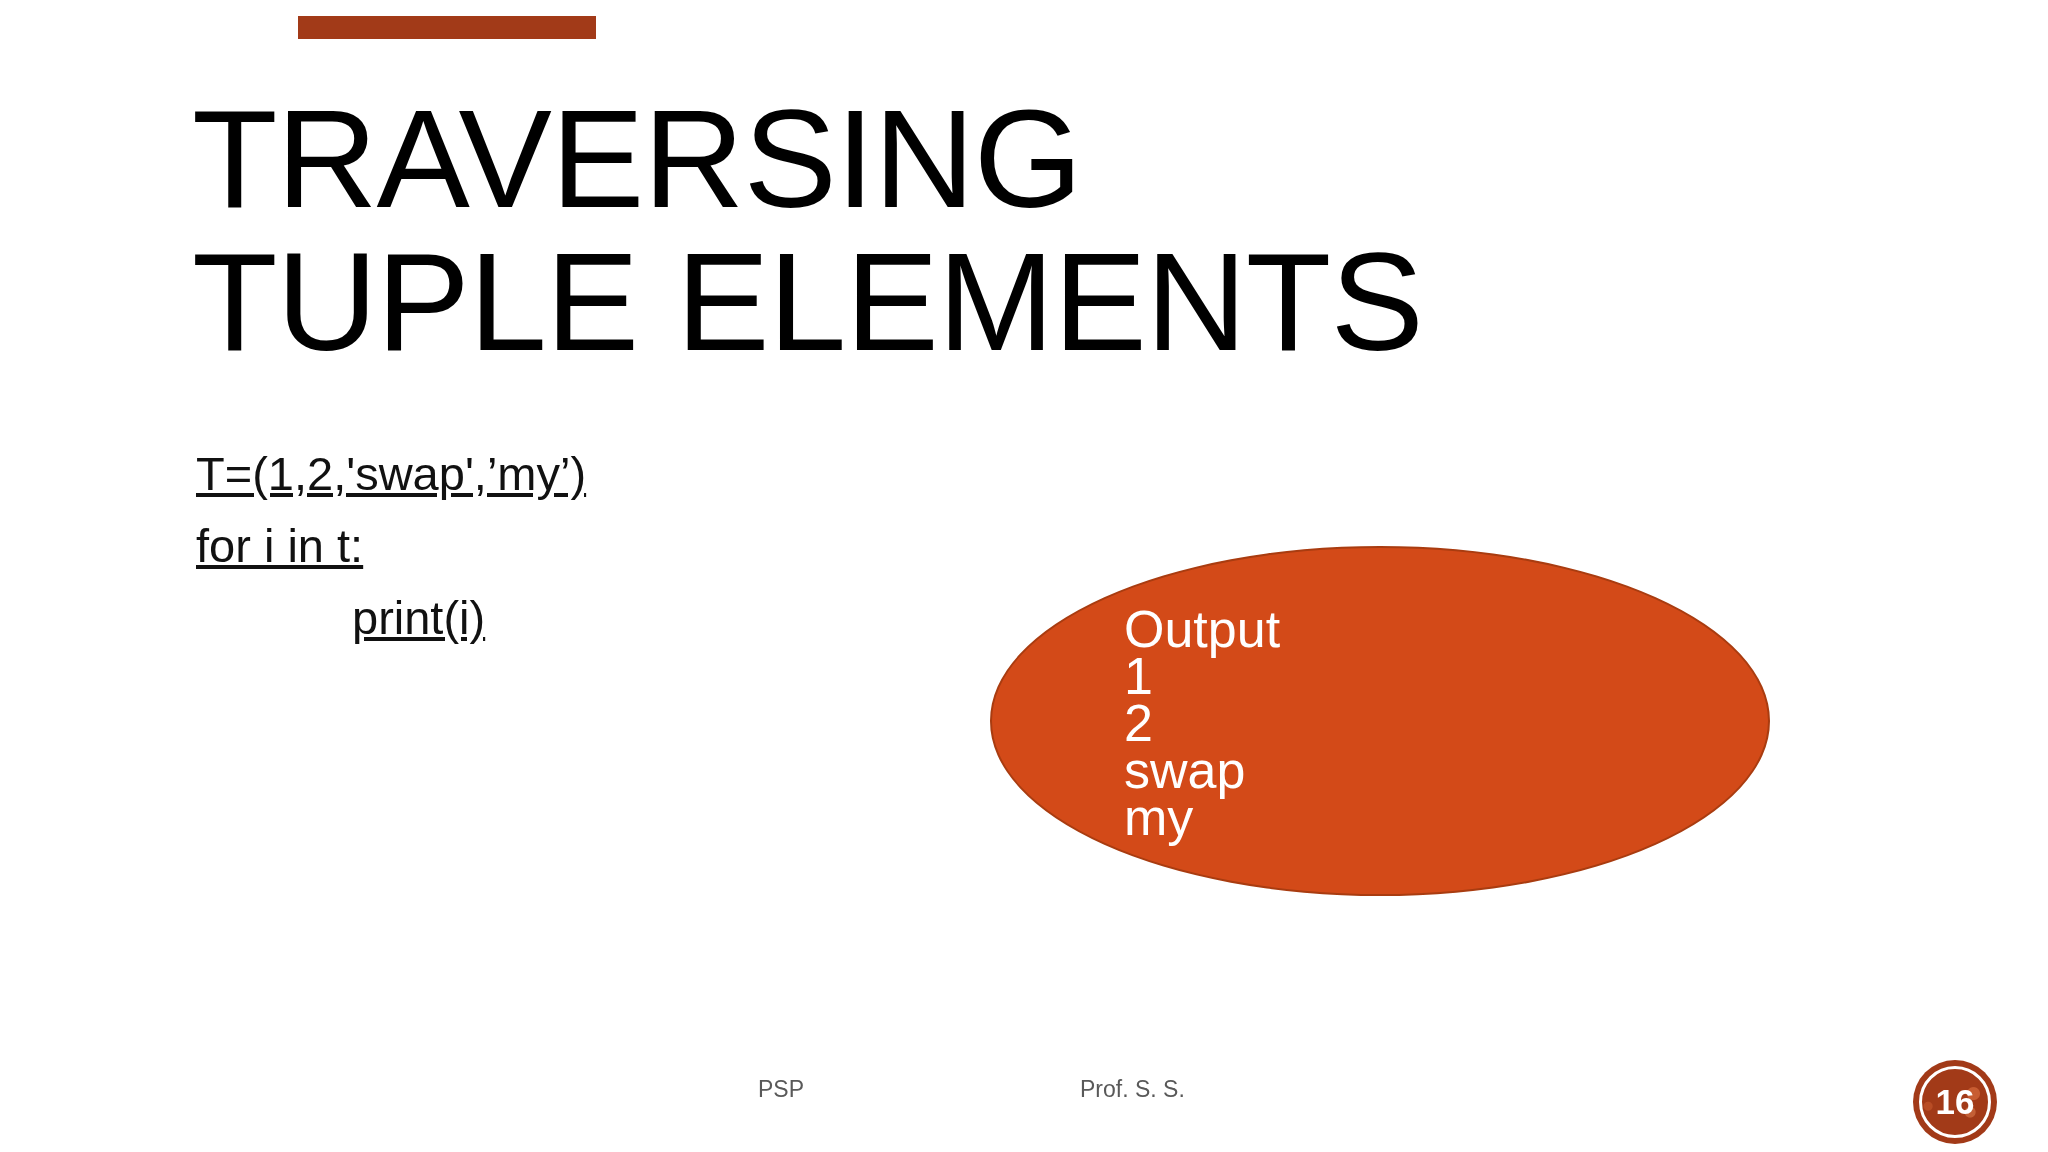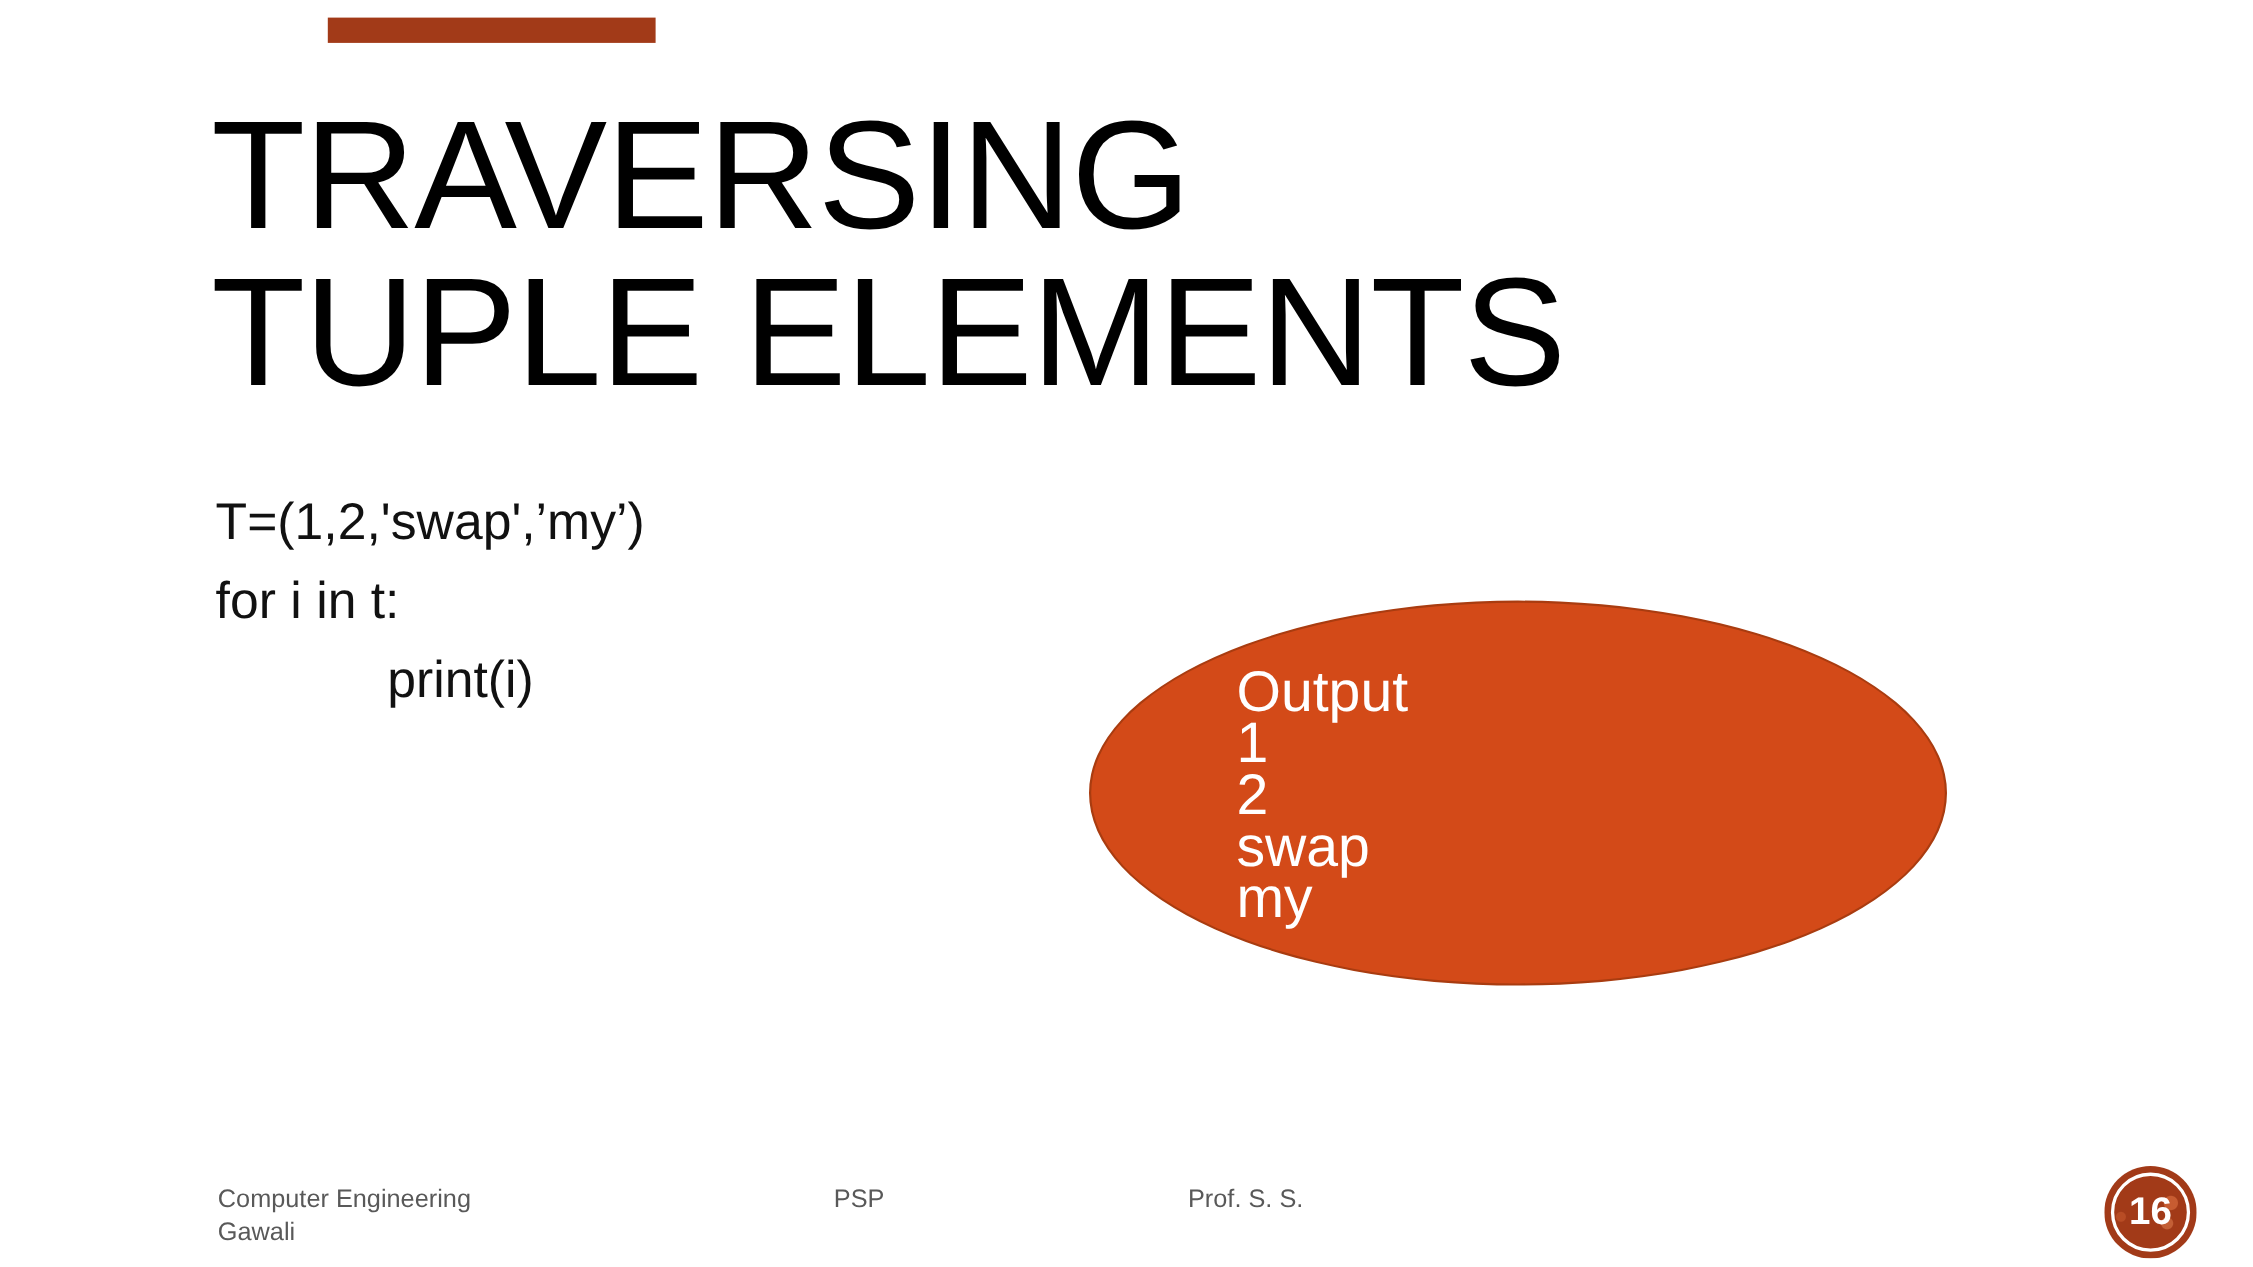"T=(1,2,'swap',’my’)" .code-line { text-decoration: none -> underline }
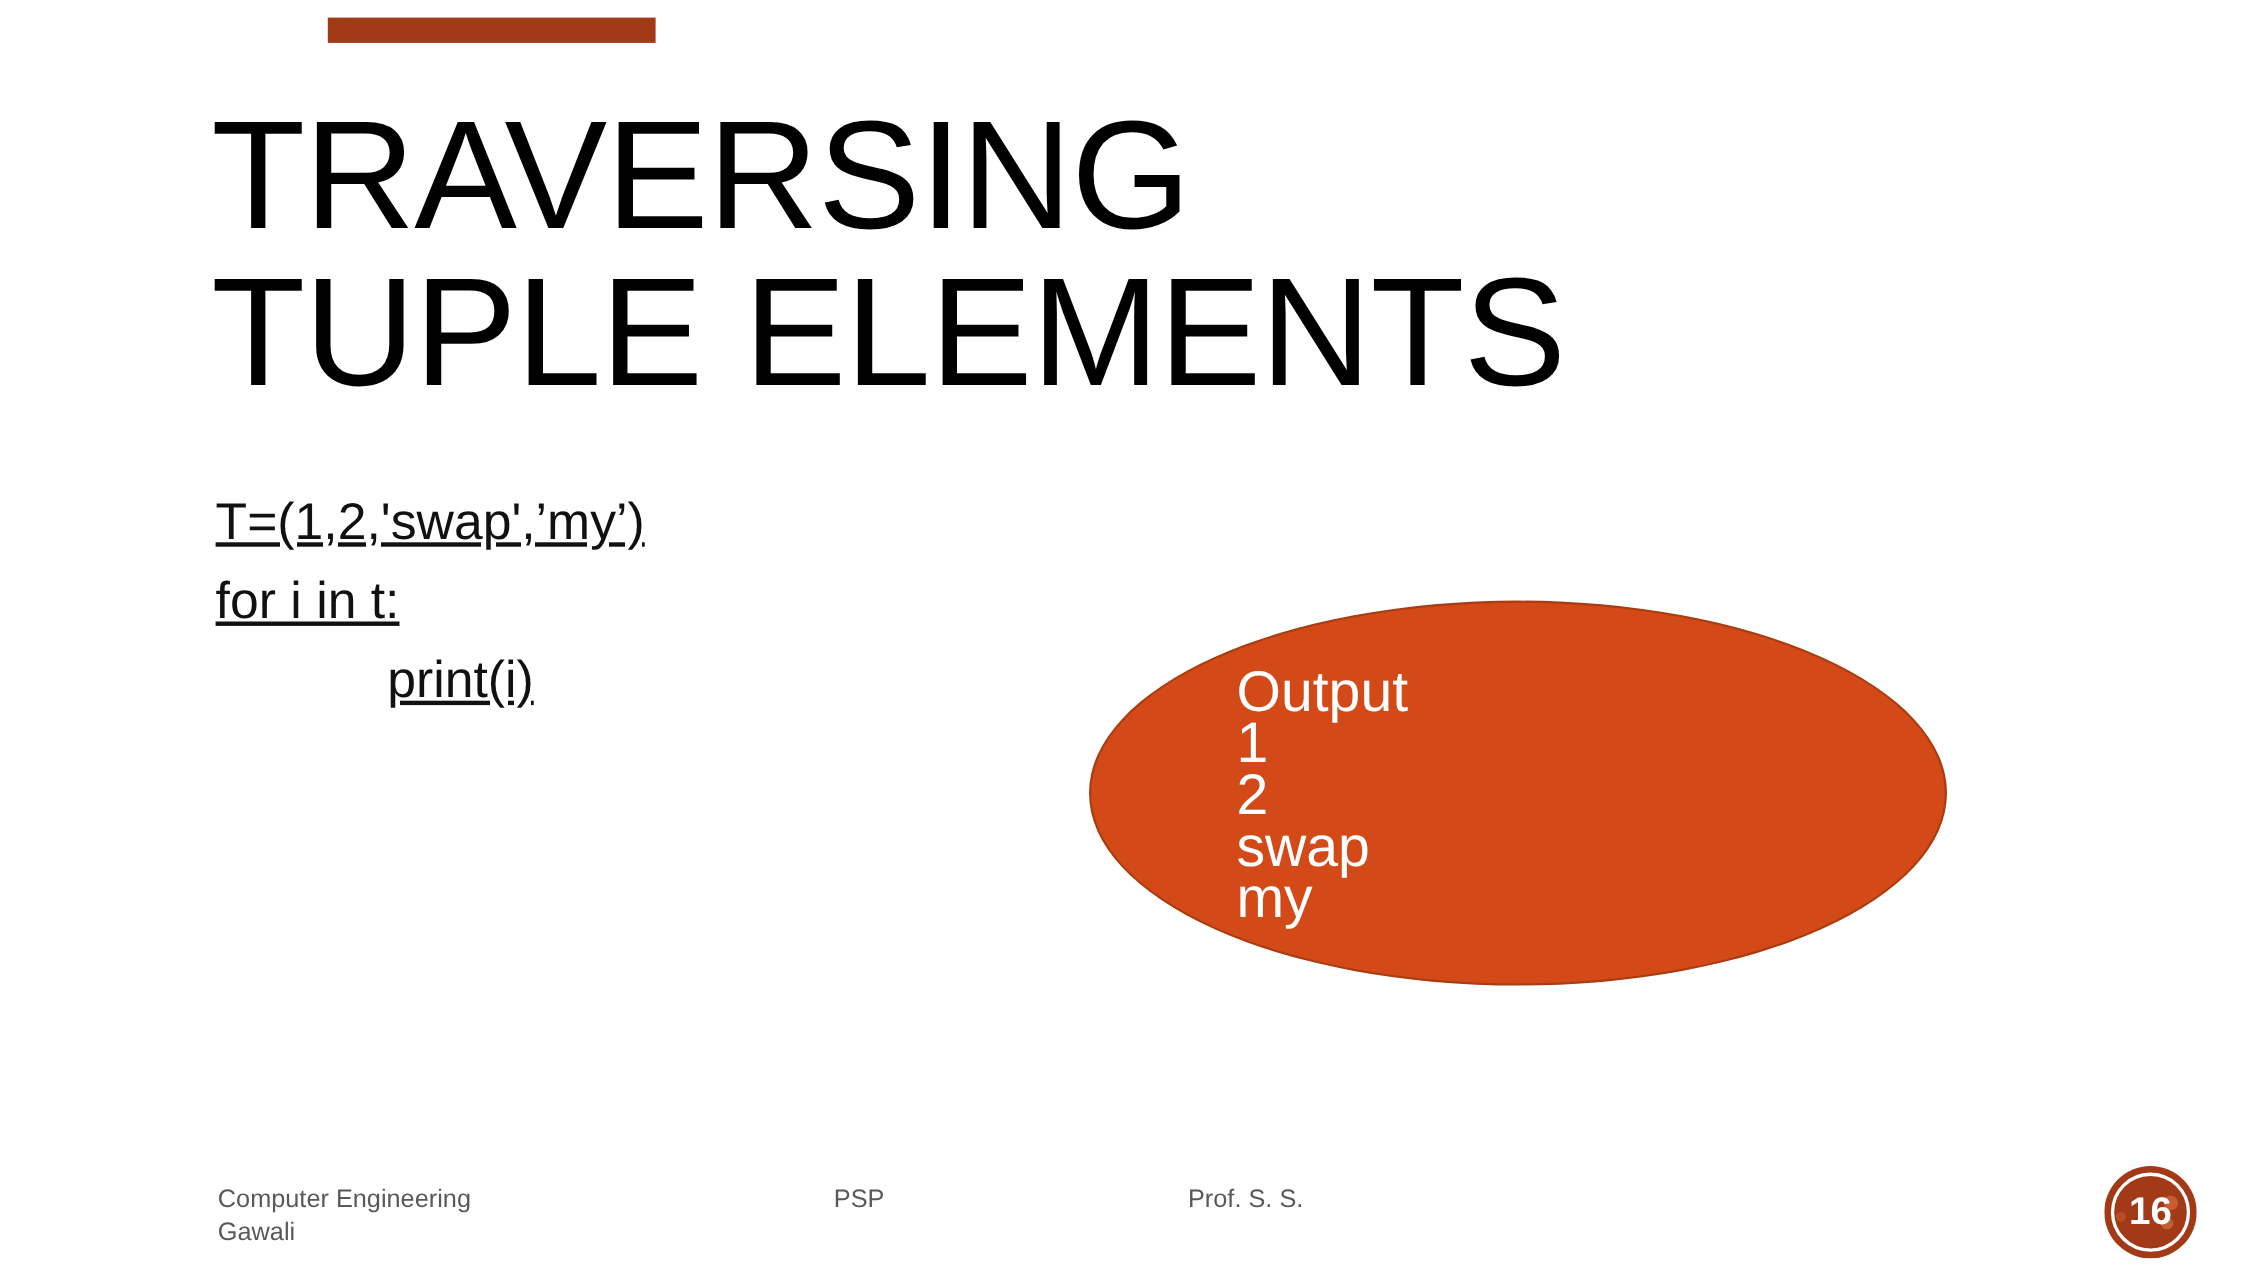"Computer Engineering Gawali" div.footer-text { html: <div>Computer Engineering Gawali</div> -> none }
